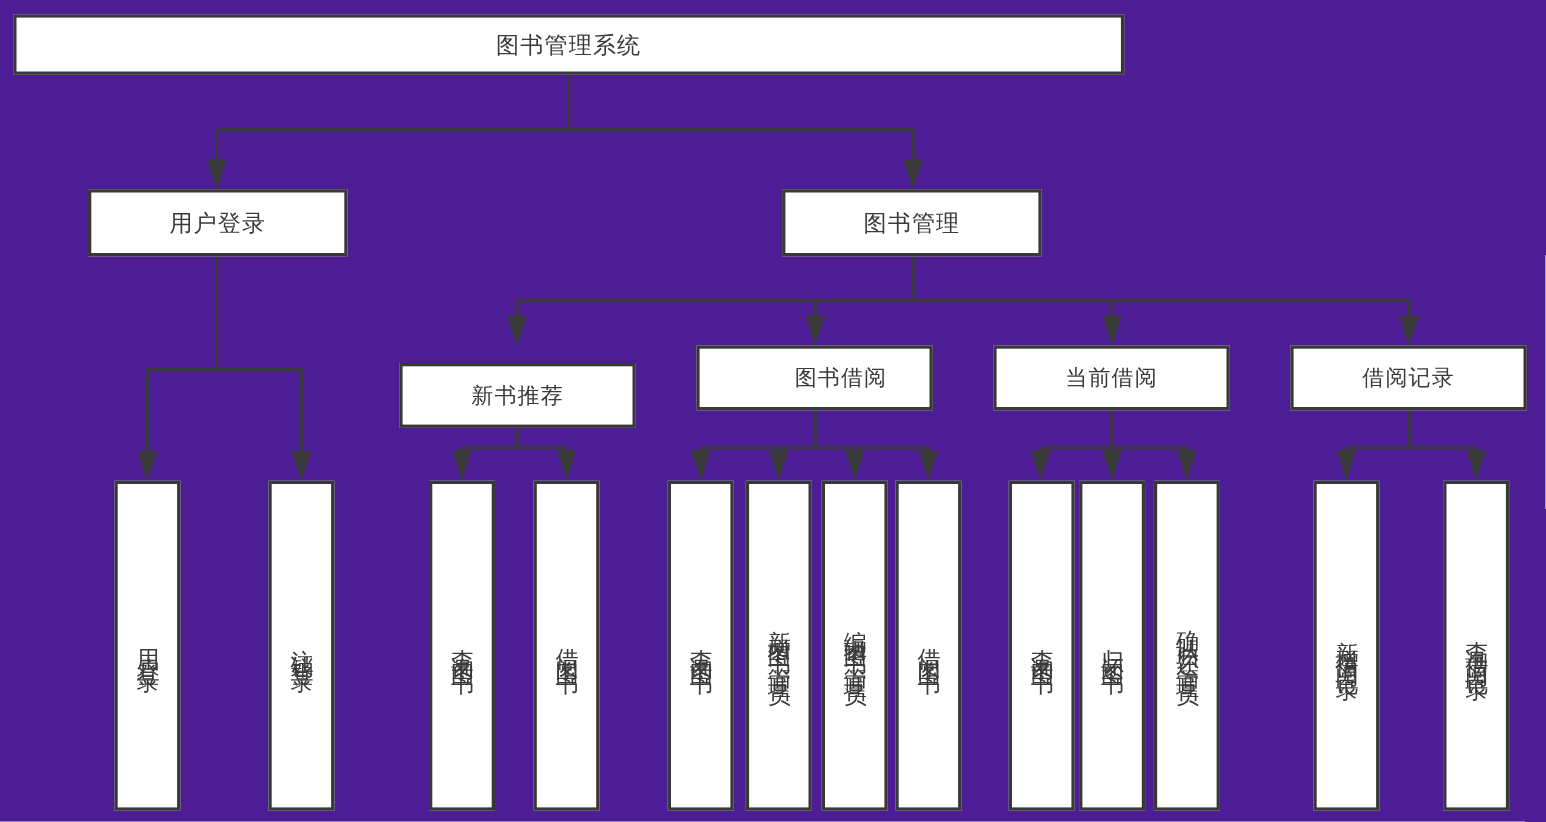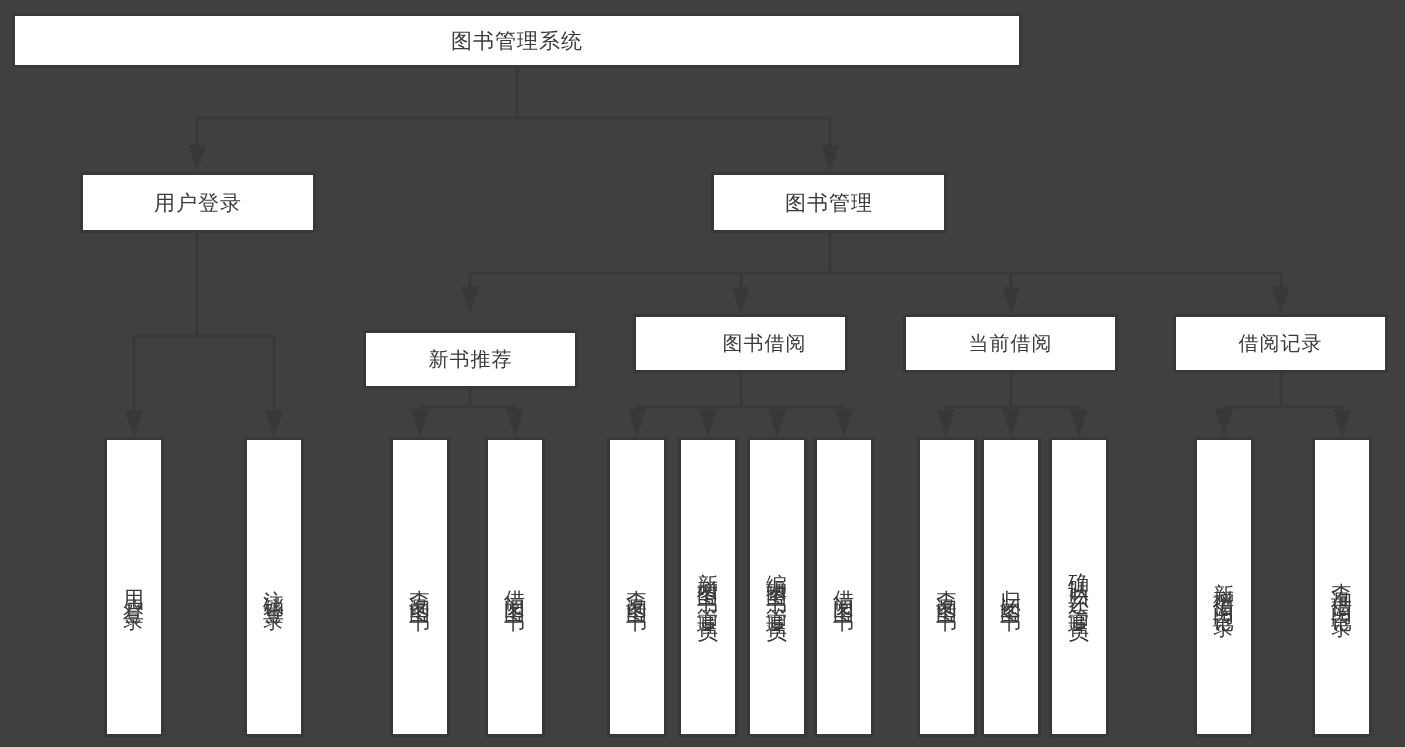"图书管理系统" .canvas { background: #404040 -> #4c1d95 }
